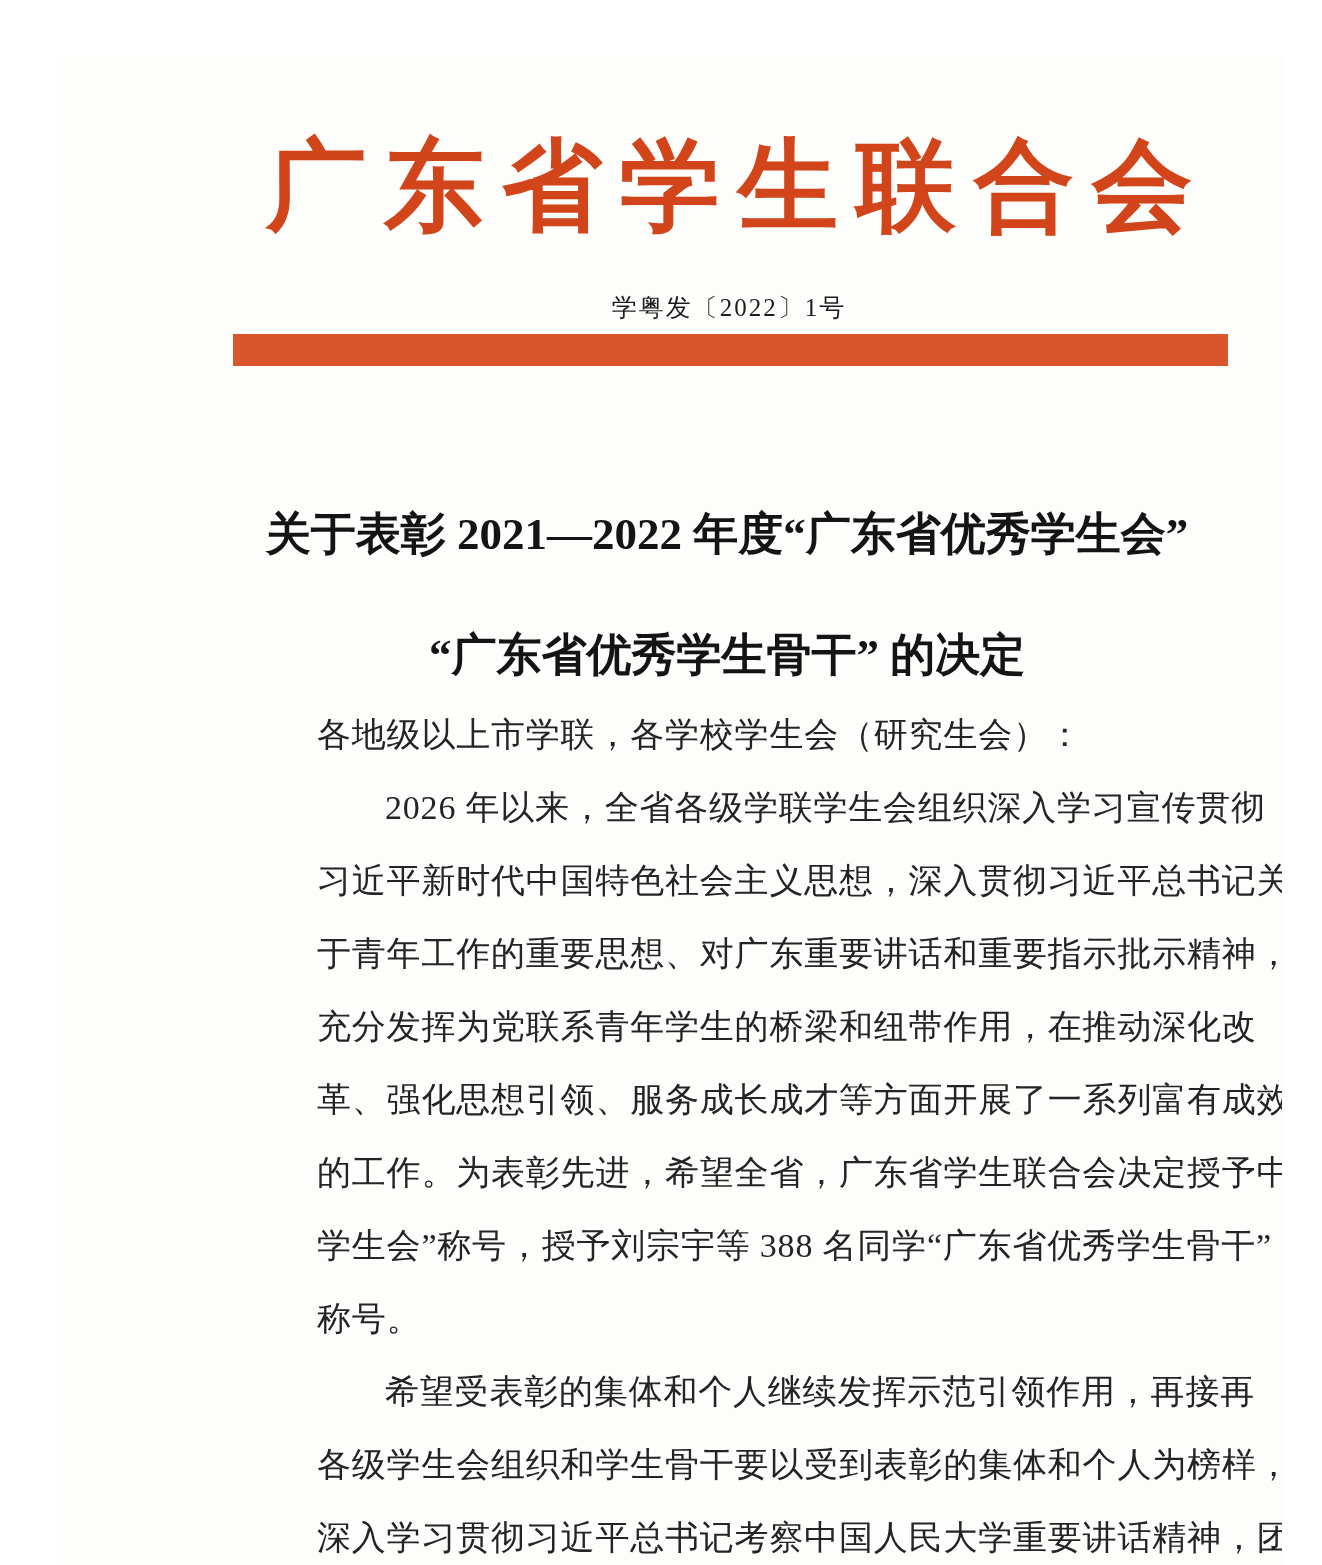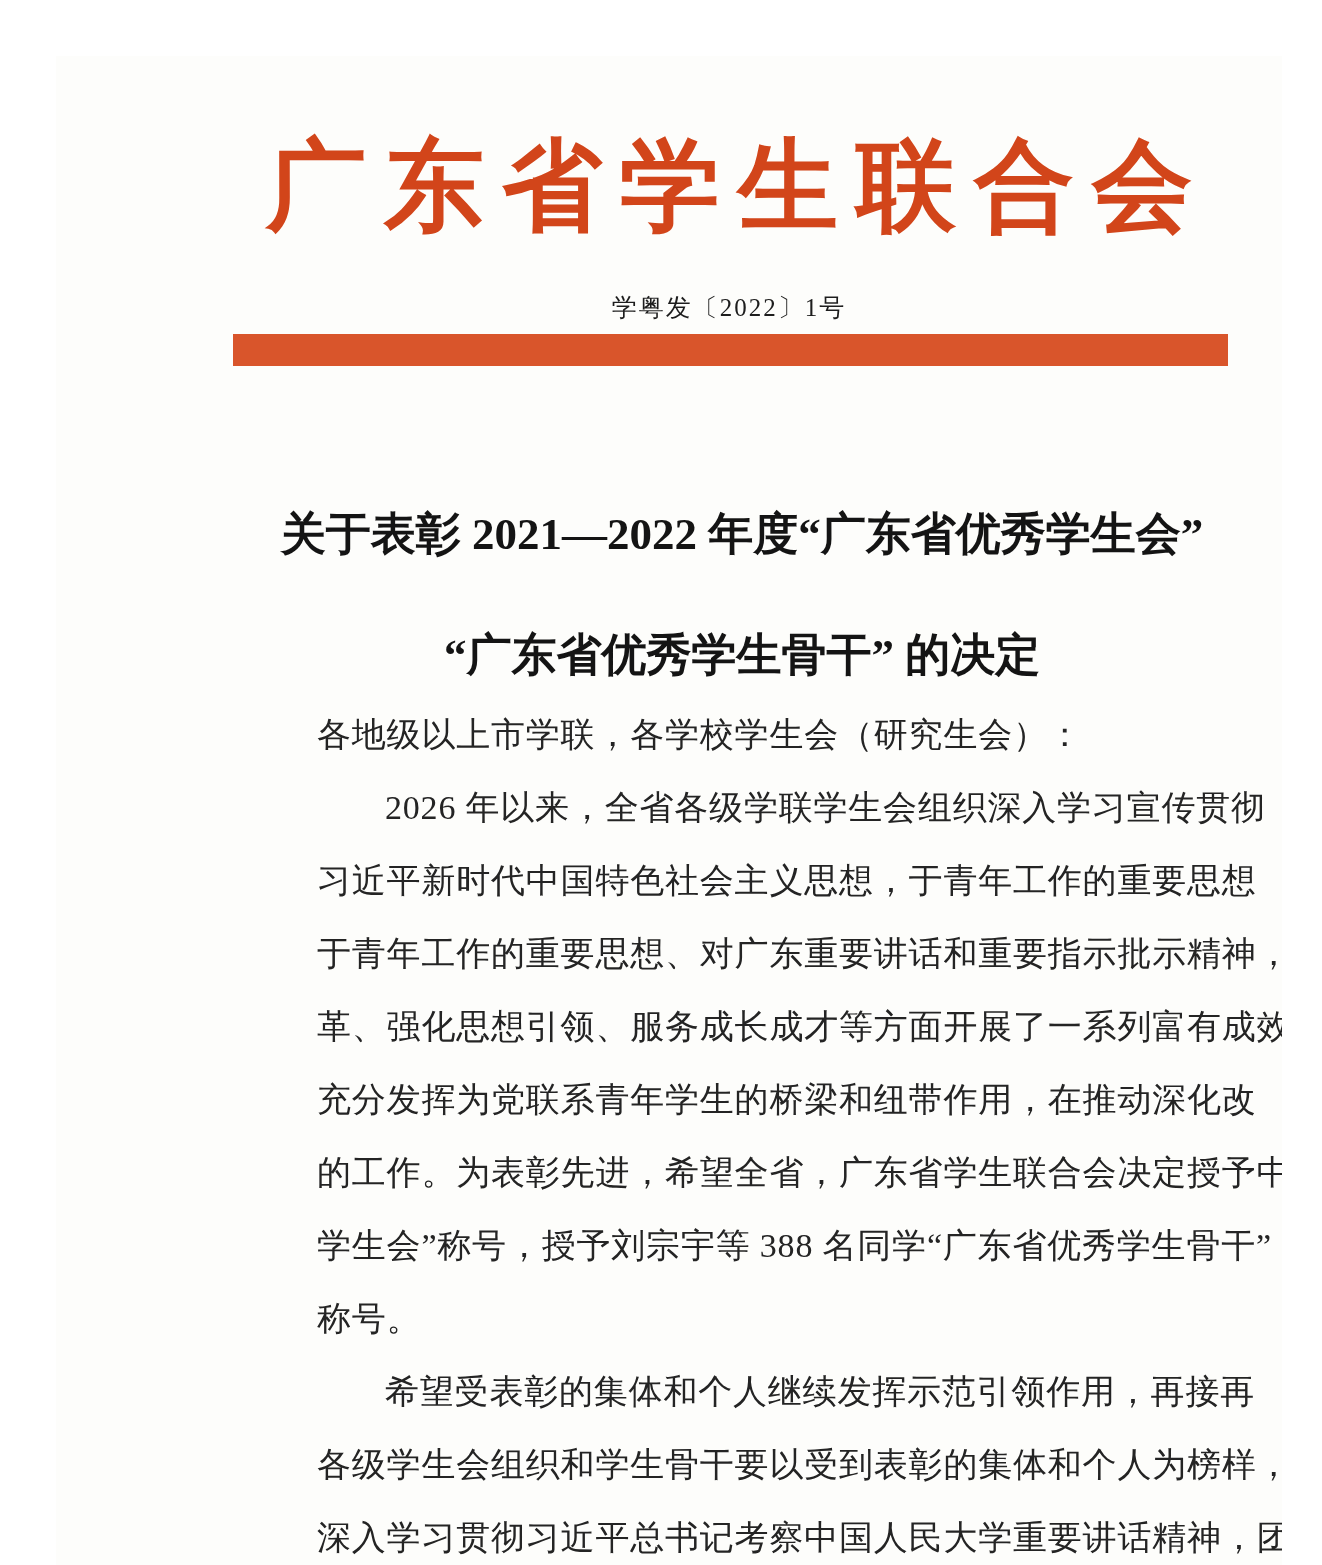"关于表彰 2021—2022 年度“广东省优秀学生会”" .doc-title { left: 104px -> 89px }
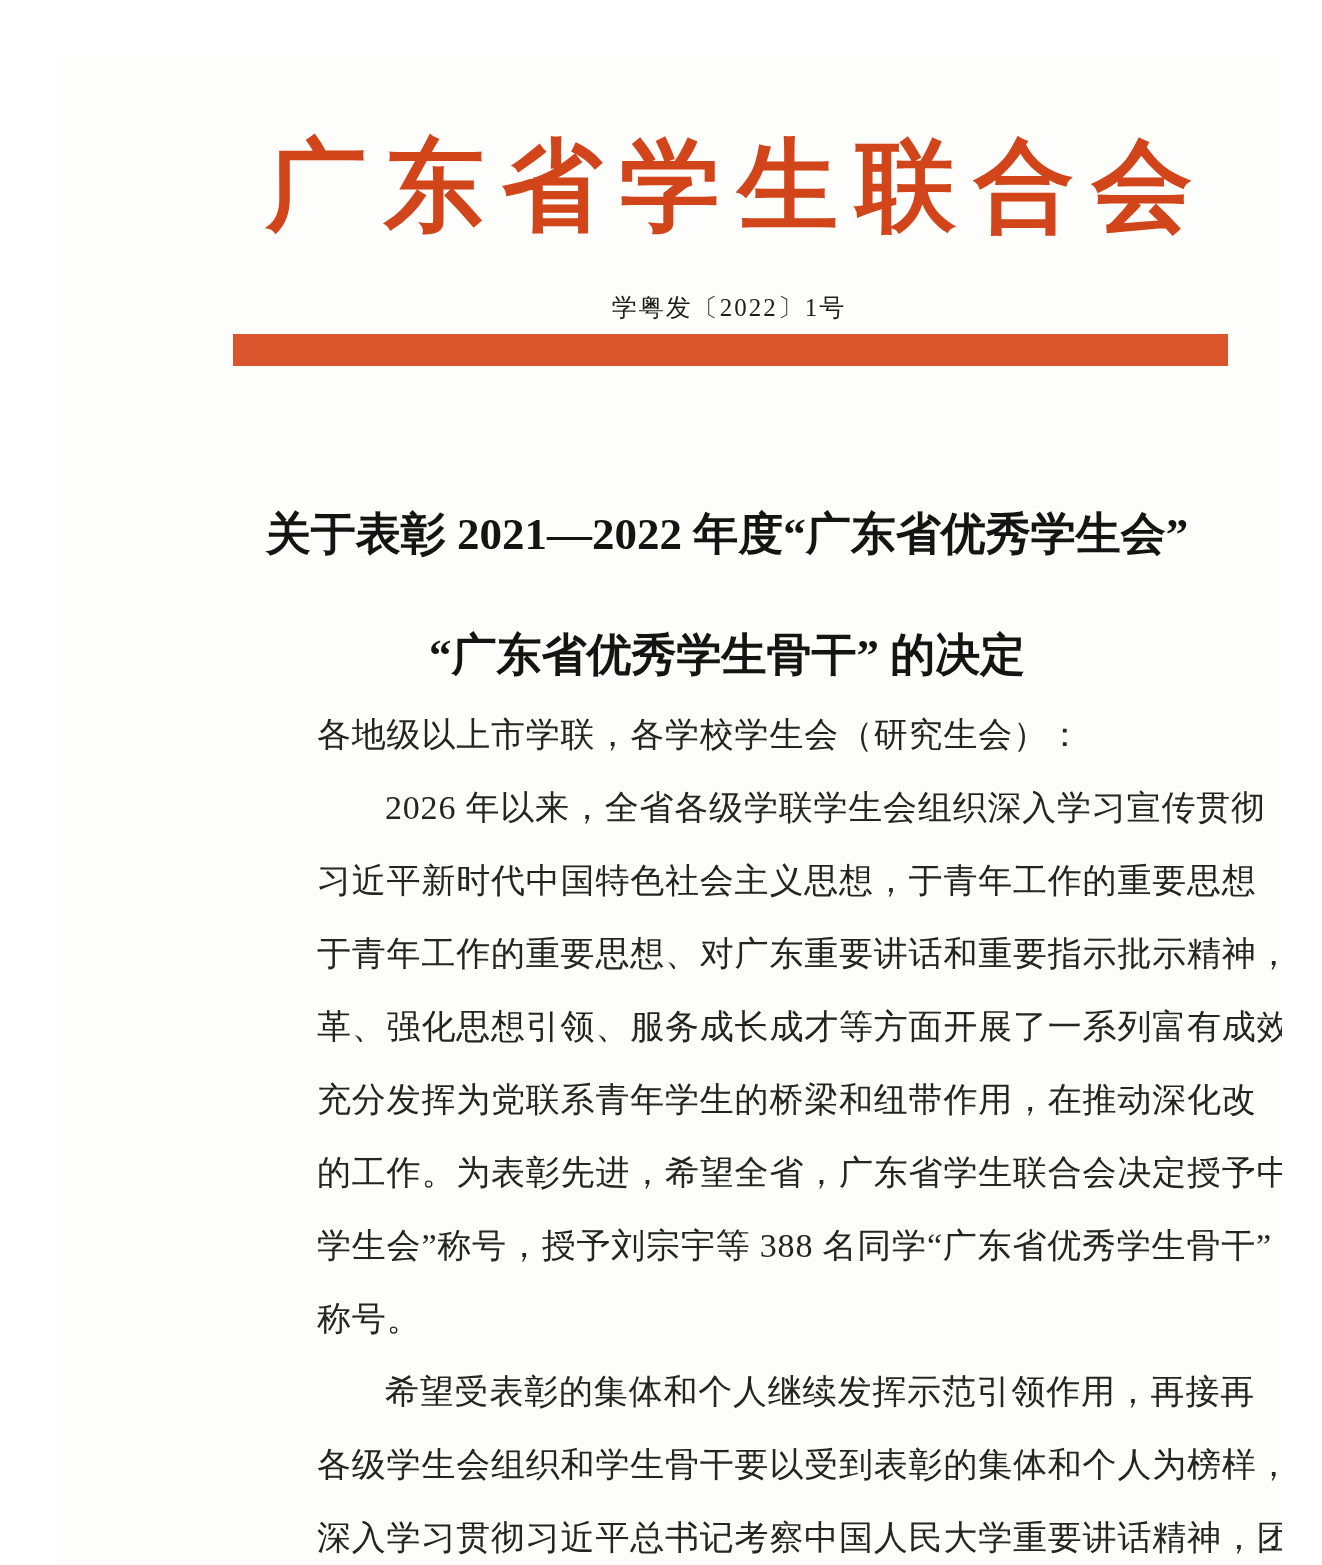"习近平新时代中国特色社会主义思想，于青年工作的重要思想" div.b-line { text: 于青年工作的重要思想 -> 深入贯彻习近平总书记关 }
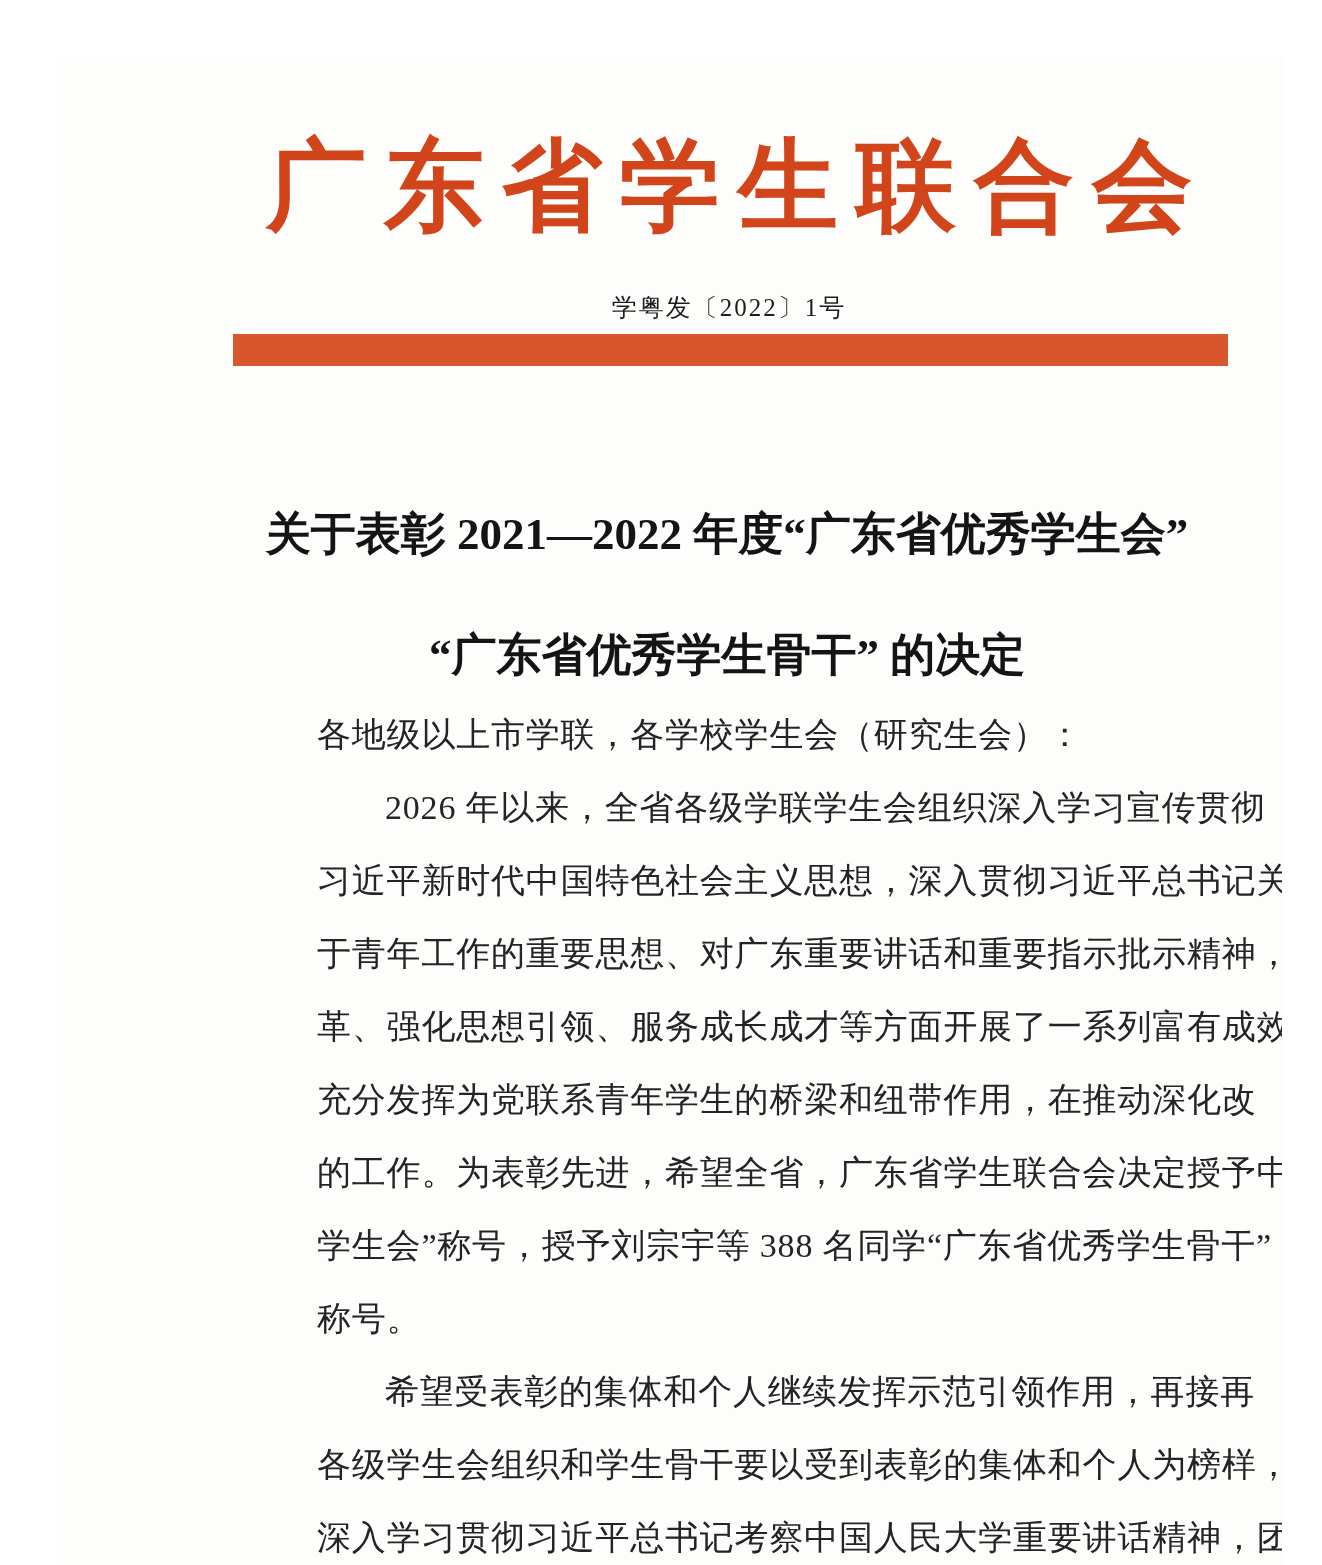"革、强化思想引领、服务成长成才等方面开展了一系列富有成效" div.b-line { order: before "充分发挥为党联系青年学生的桥梁和纽带作用，在推动深化改" -> after "充分发挥为党联系青年学生的桥梁和纽带作用，在推动深化改" }
